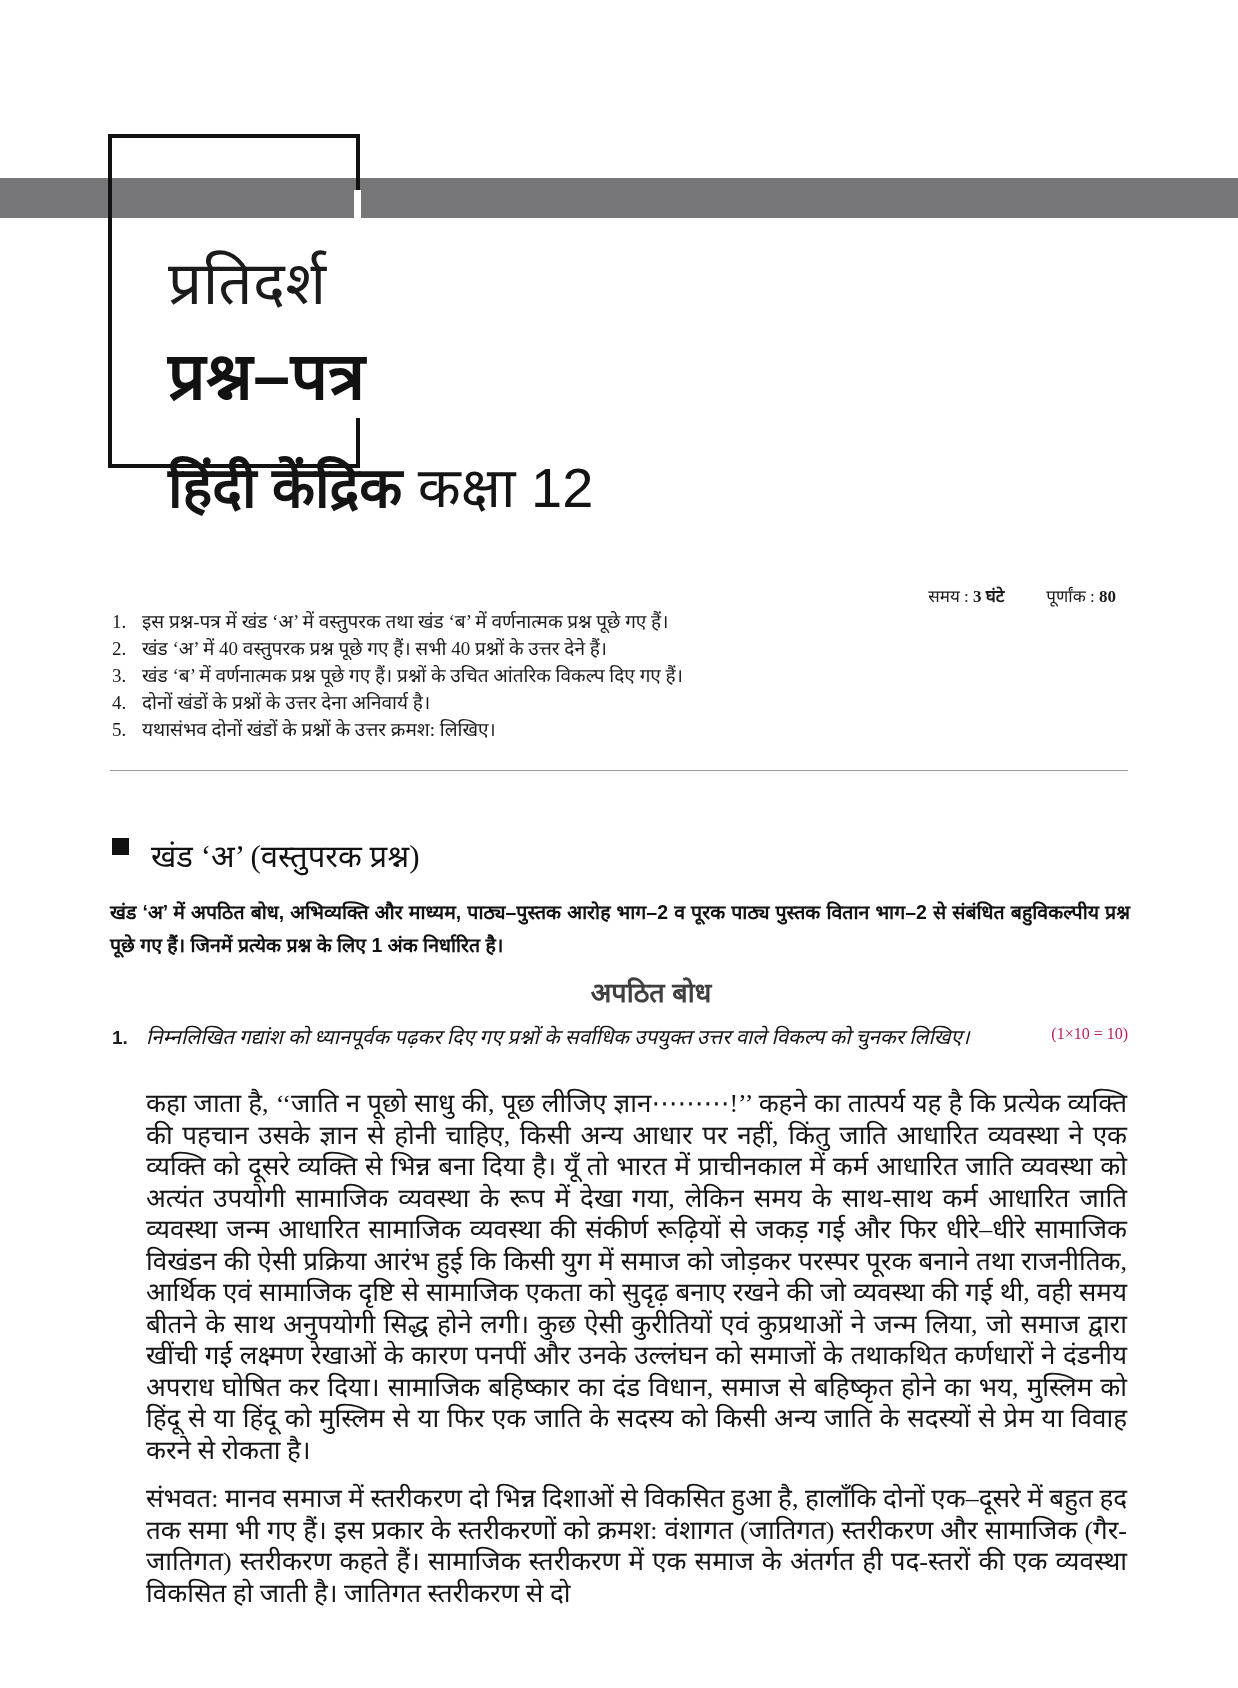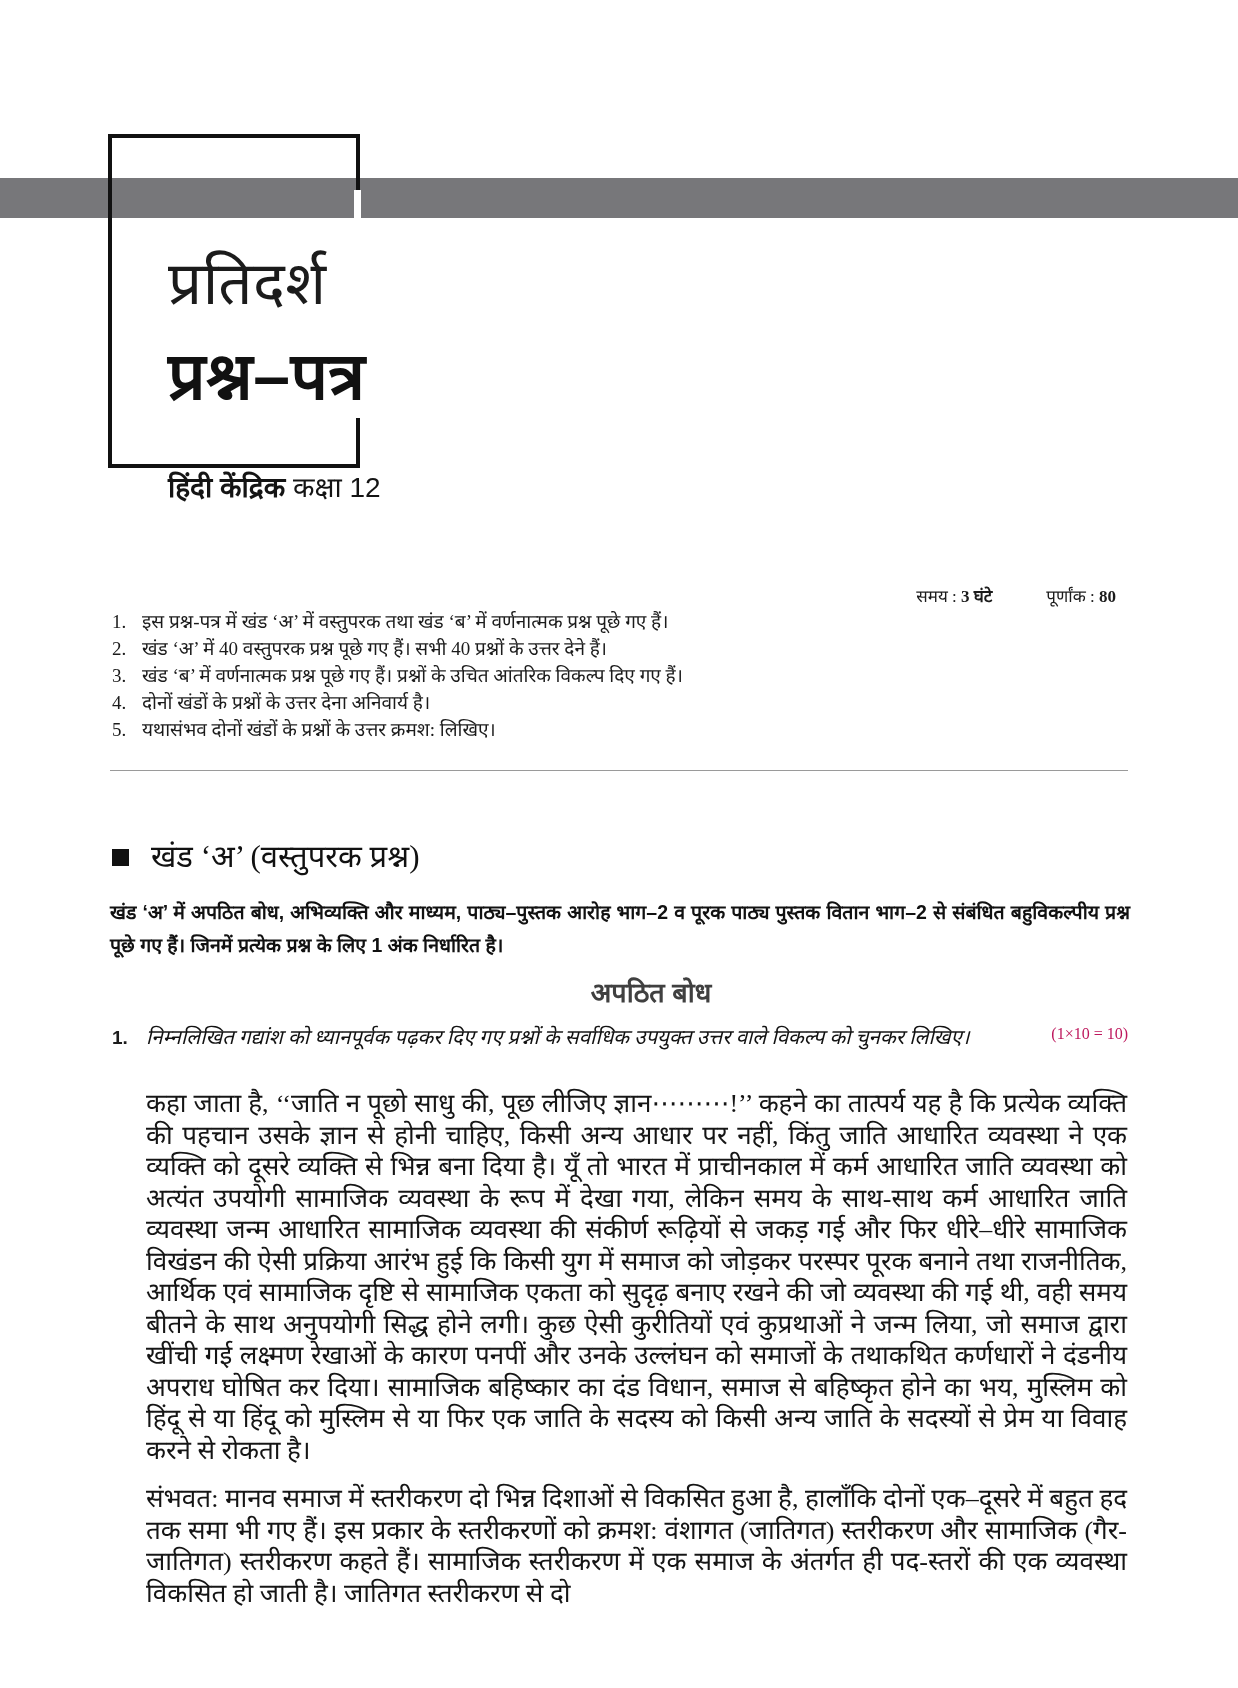"हिंदी केंद्रिक कक्षा 12" .subject-line { font-size: 28px -> 56px }
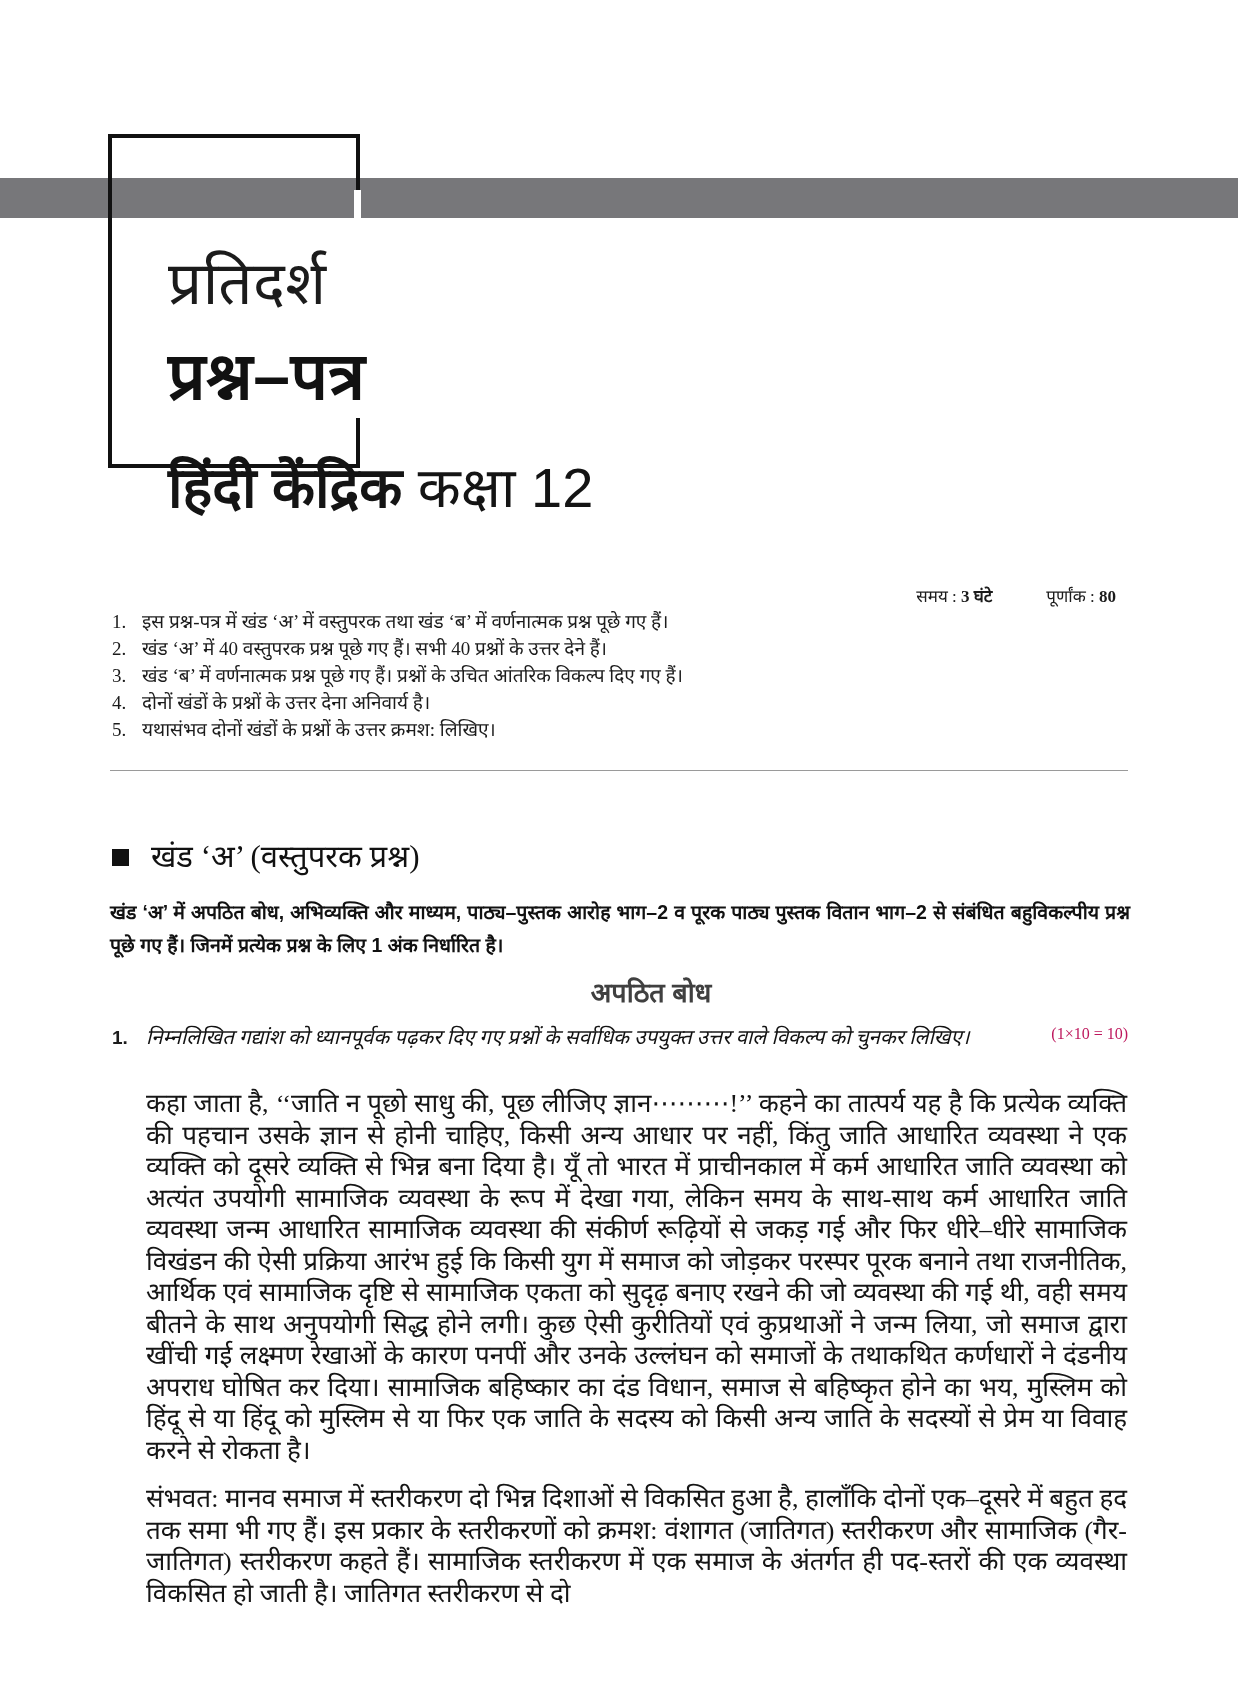"समय : 3 घंटे" .meta-row { gap: 54px -> 42px }
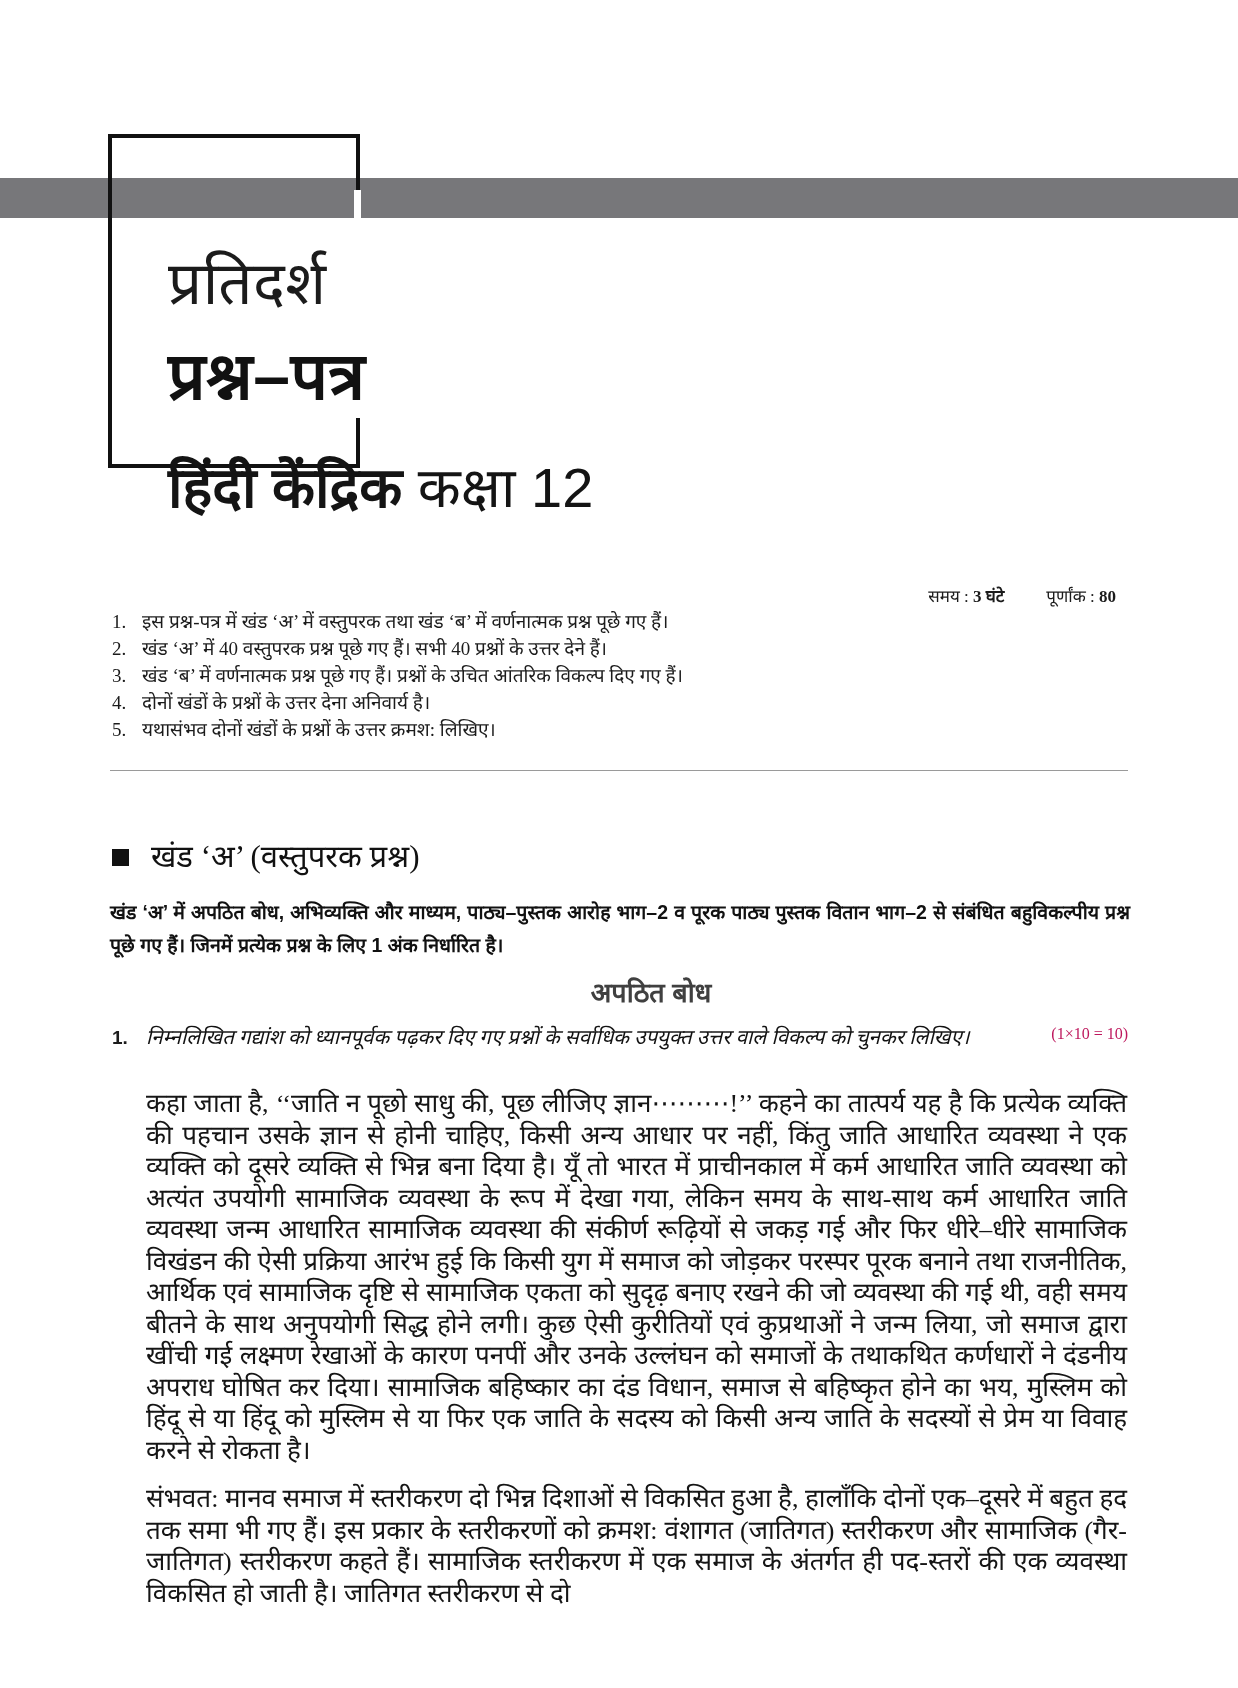"खंड ‘अ’ (वस्तुपरक प्रश्न)" .section-head { align-items: center -> none }
